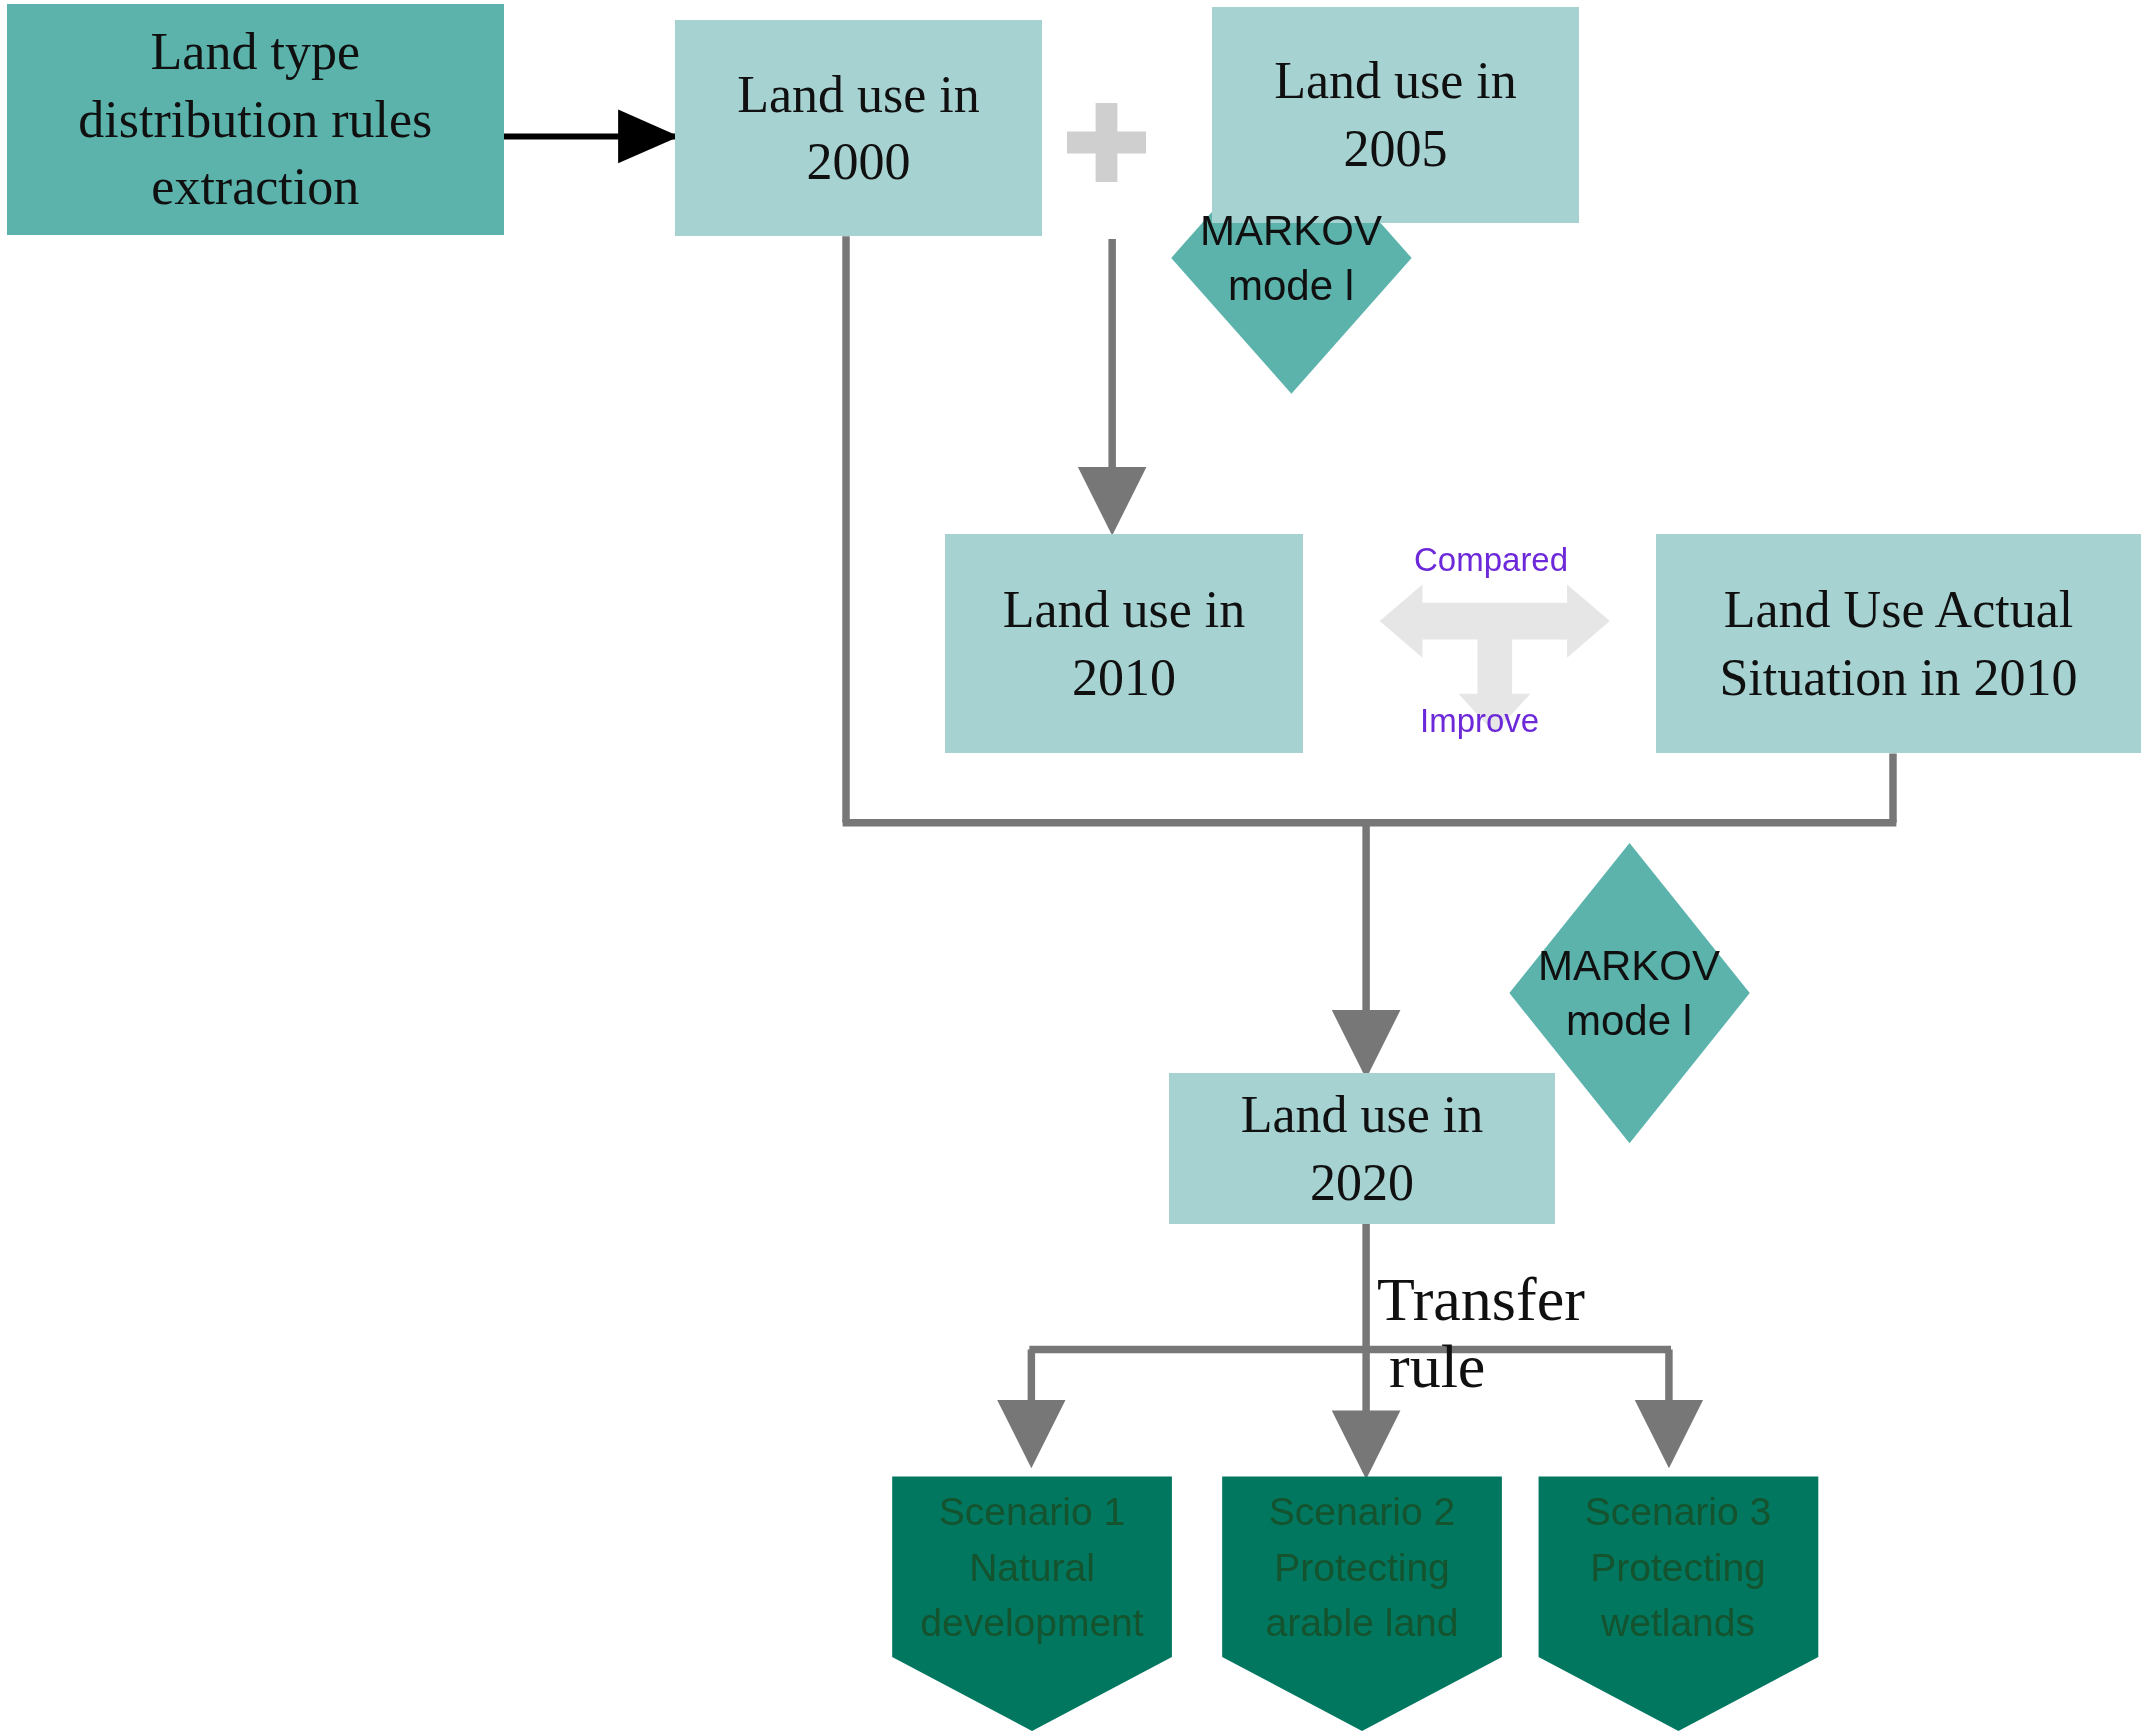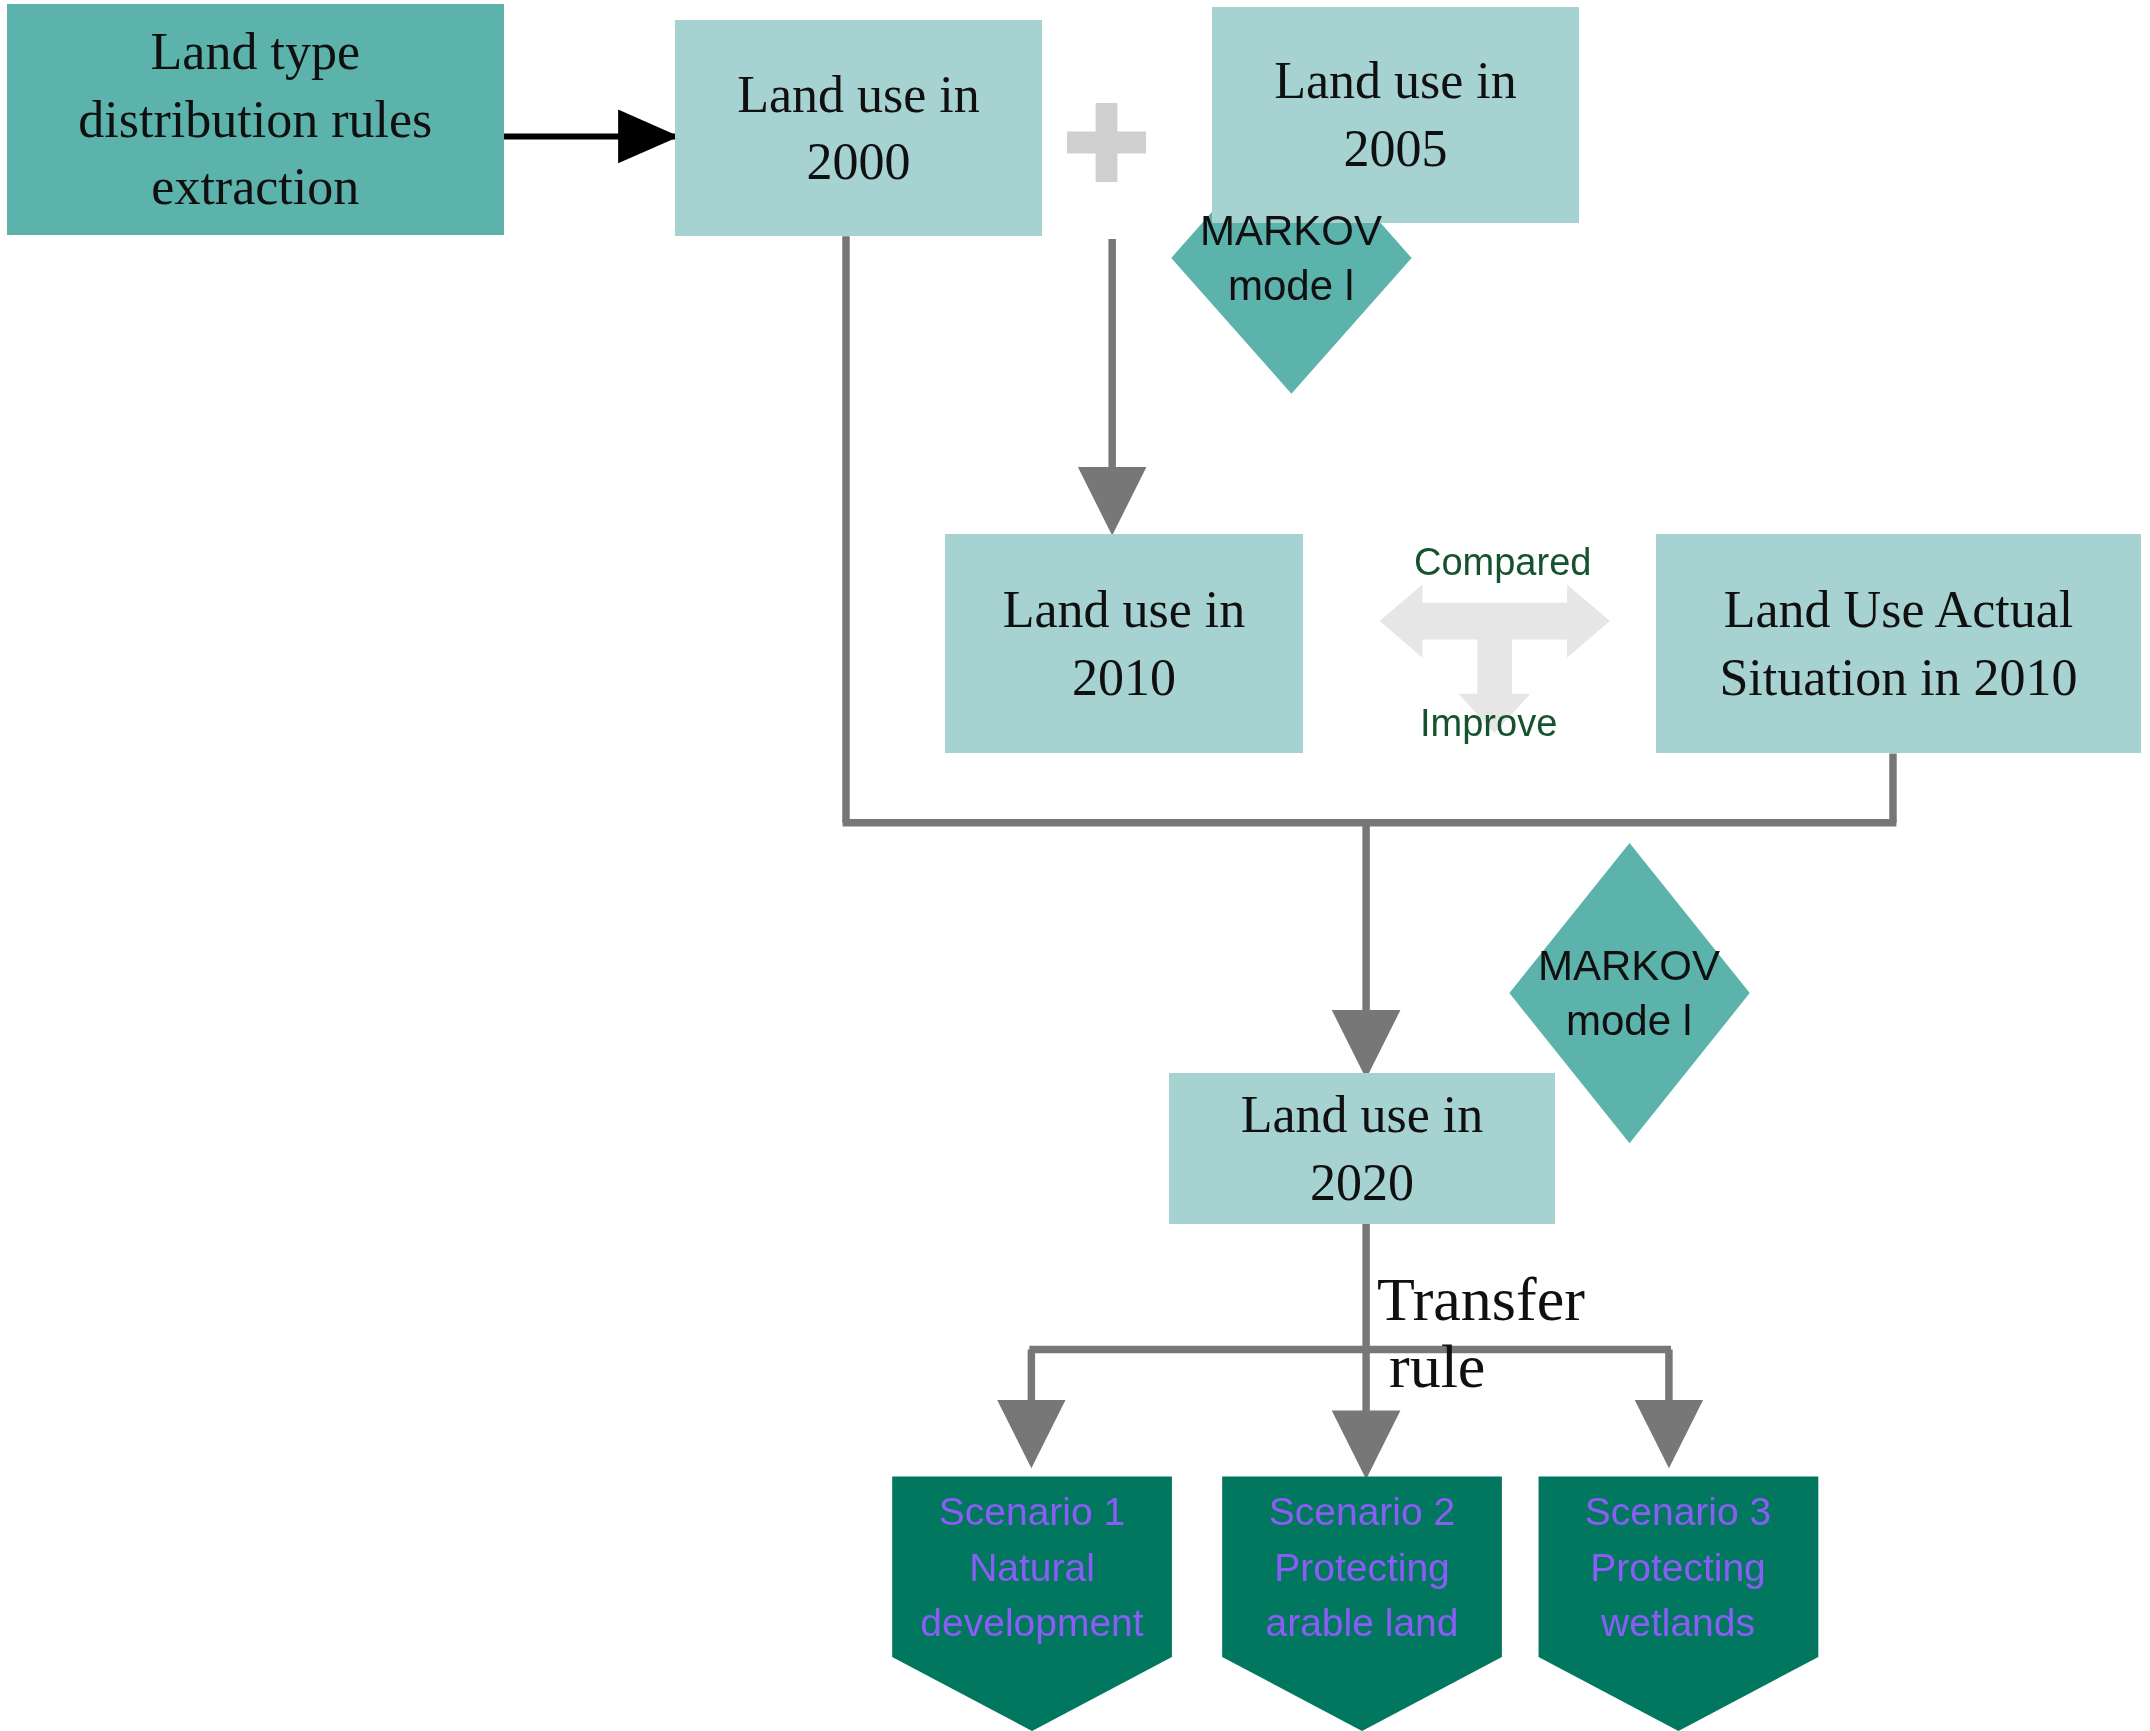"Compared" .edge-label { color: #14532d -> #6d28d9; font-size: 38px -> 33px }
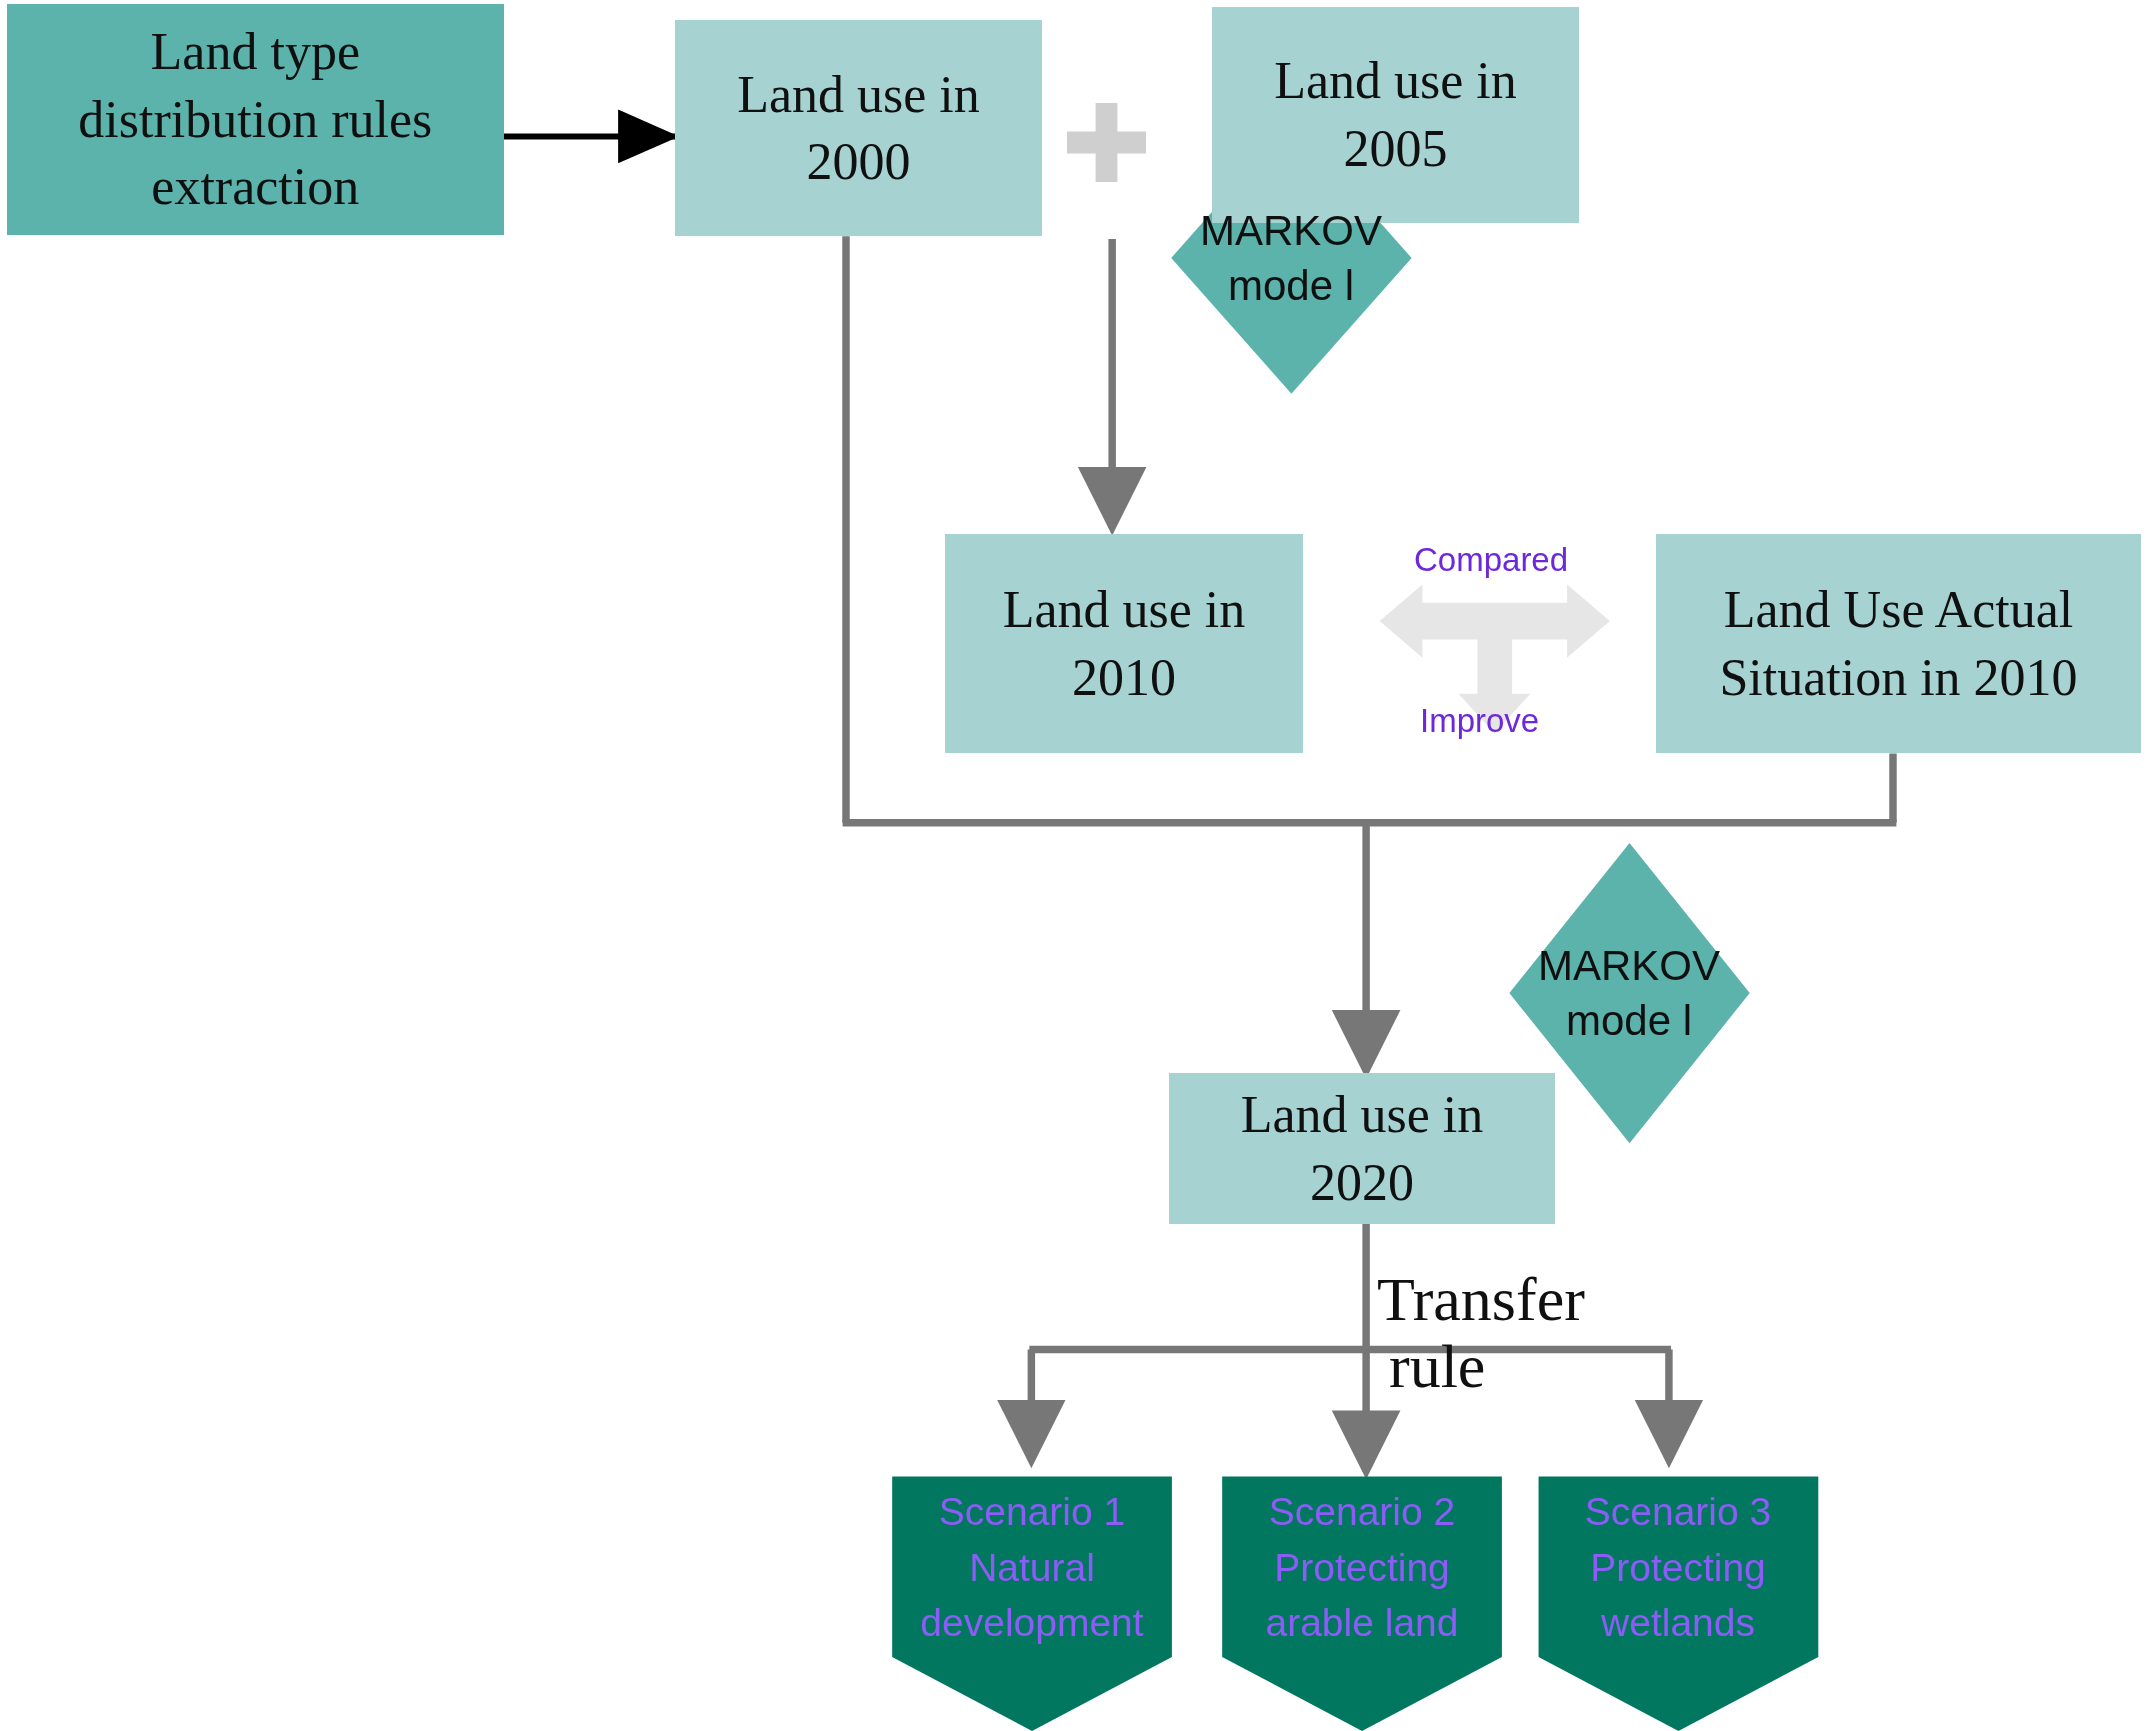"Scenario 1" .scenario-text { color: #8b5cf6 -> #14532d }
